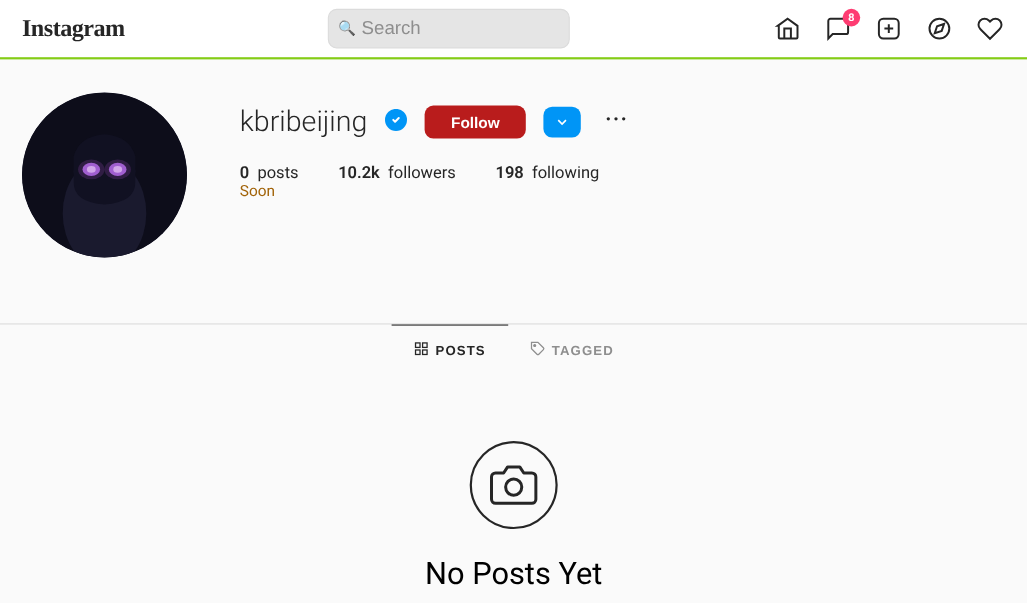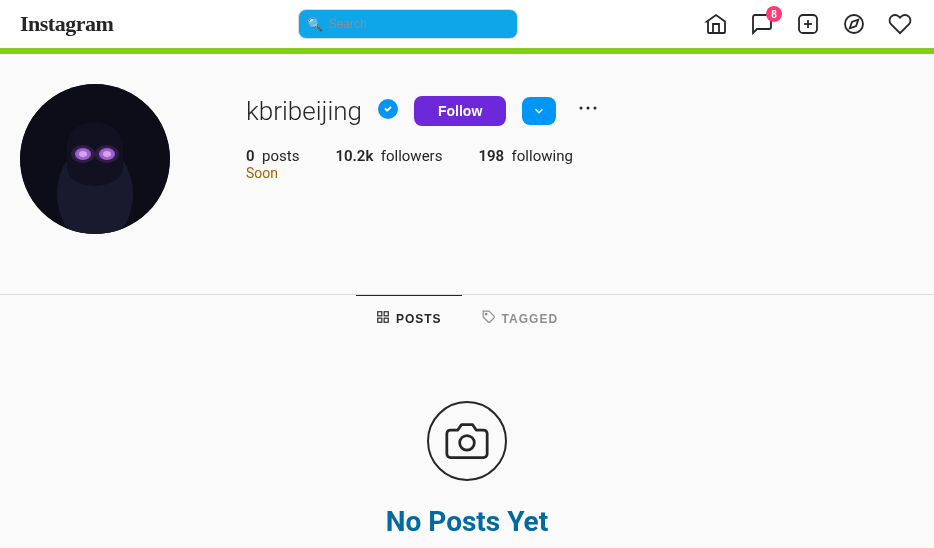"Instagram" .header { border-bottom: 6px solid #84cc16 -> 2px solid #84cc16 }
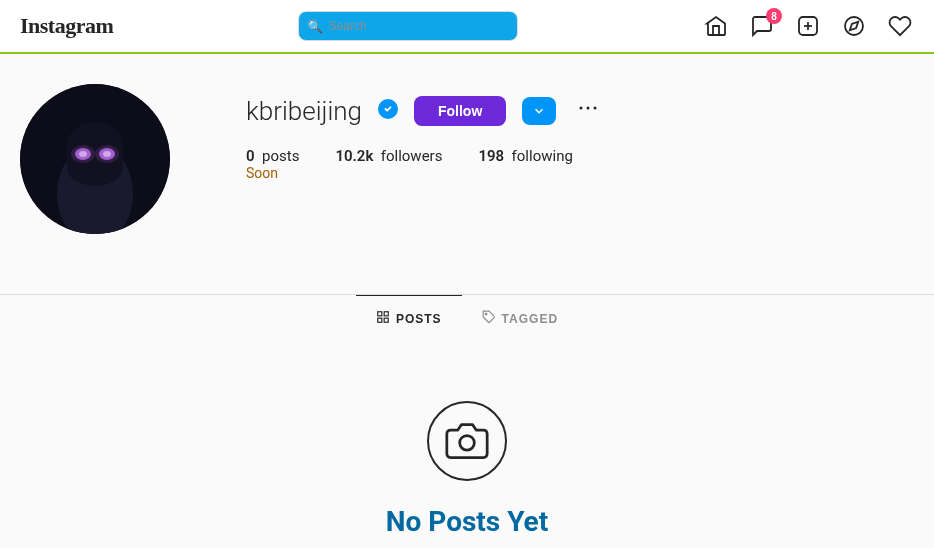"Search" .header-search { background: #0ea5e9 -> #e5e5e5; font-size: 12px -> 17px }
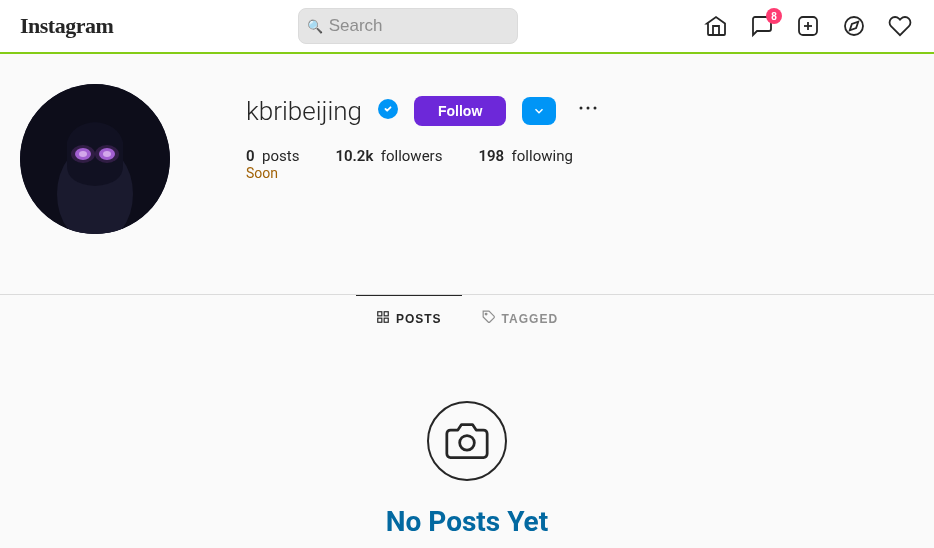"kbribeijing" .profile-header { gap: 76px -> 48px }
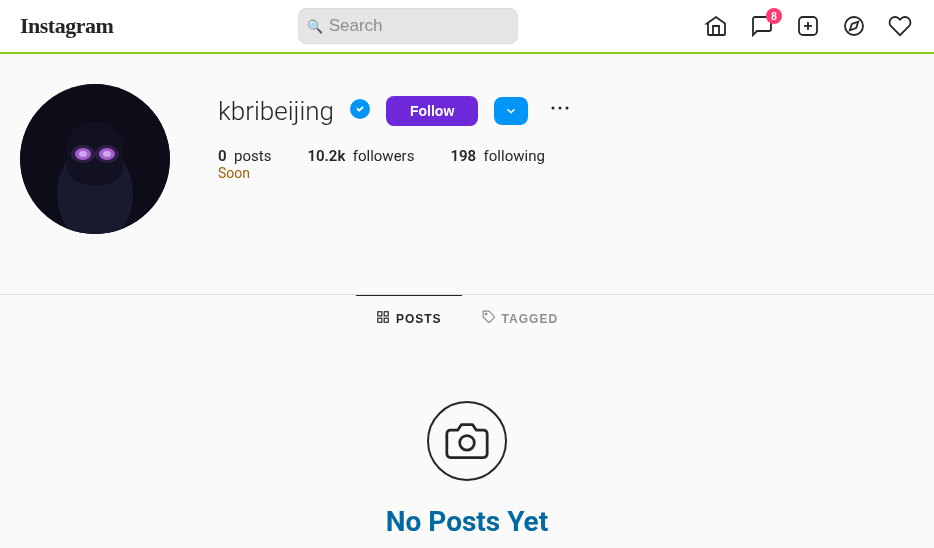"Follow" .btn-follow { background: #6d28d9 -> #b91c1c }
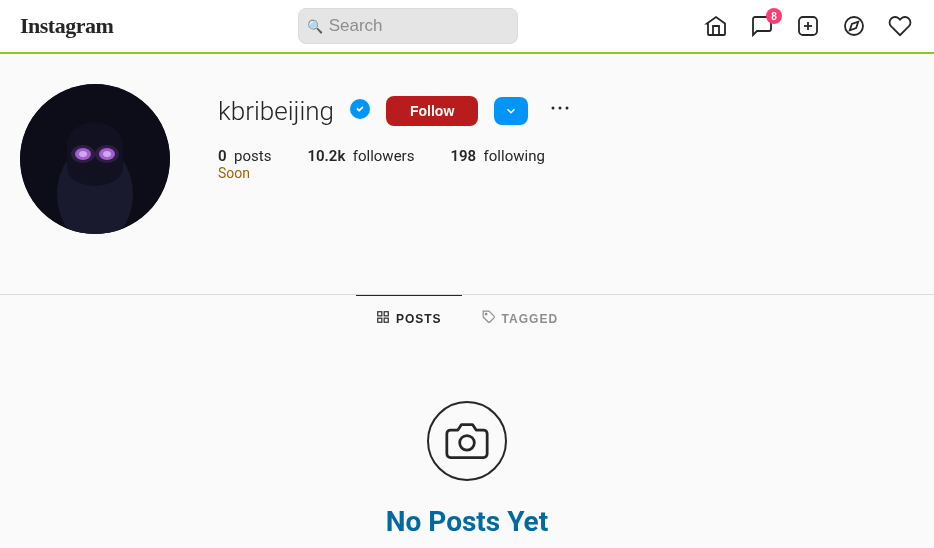"No Posts Yet" .no-posts-text { color: #0369a1 -> #000000; font-weight: 700 -> 400 }
